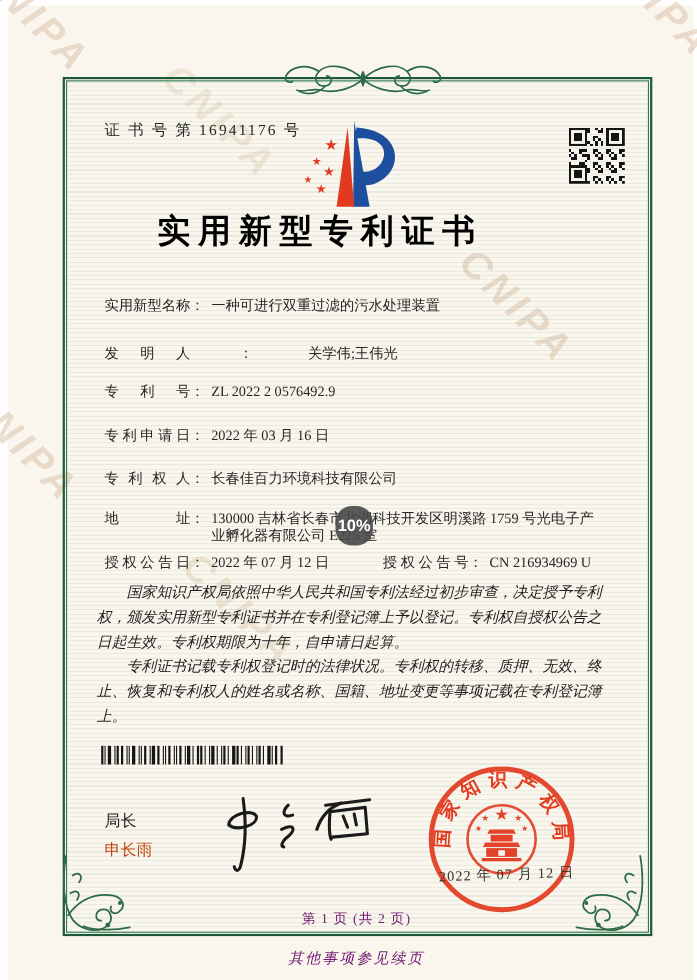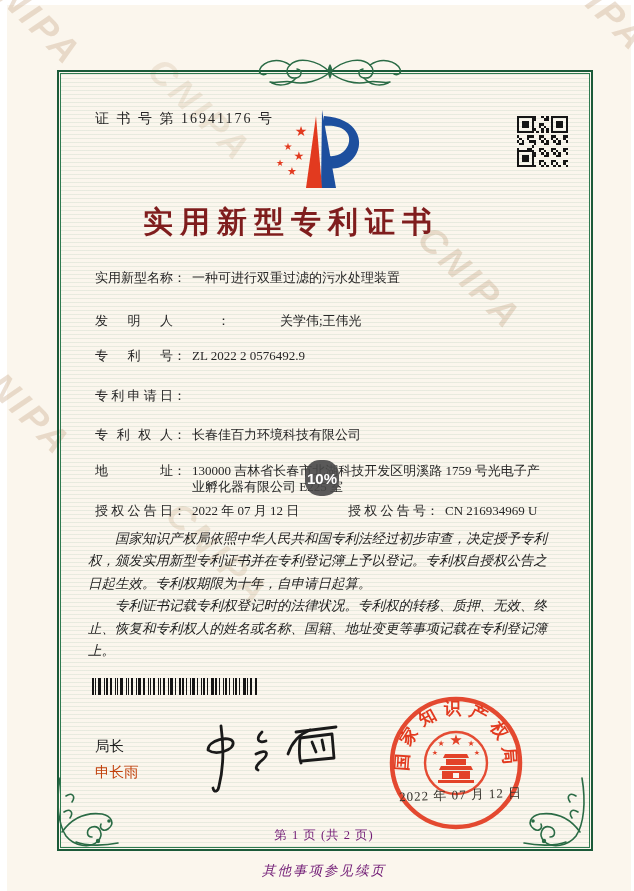"实用新型专利证书" .title { color: #7f1d1d -> #000000; margin-top: 12px -> none }
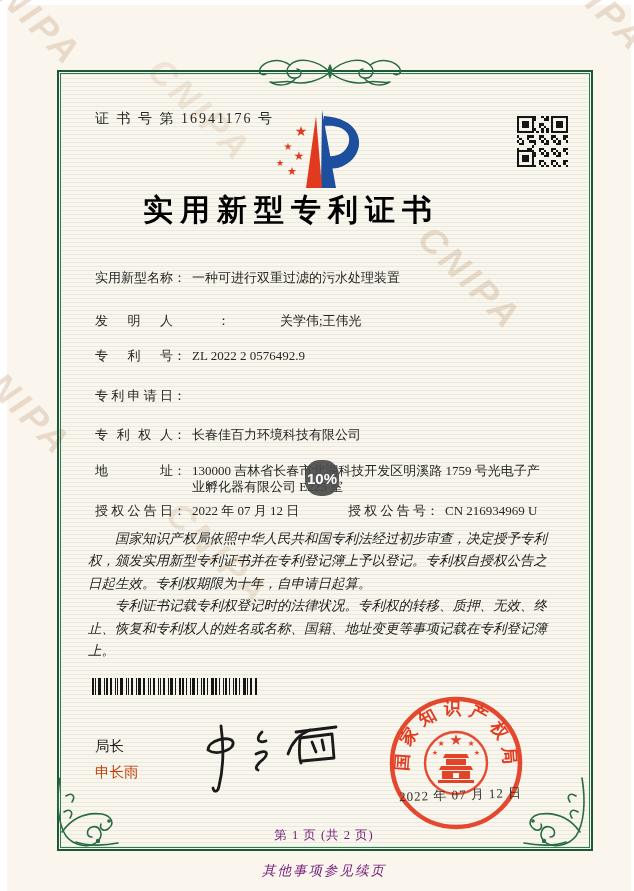"2022 年 03 月 16" span.val { html: none -> <span>2022 年 03 月 16 日</span> }
